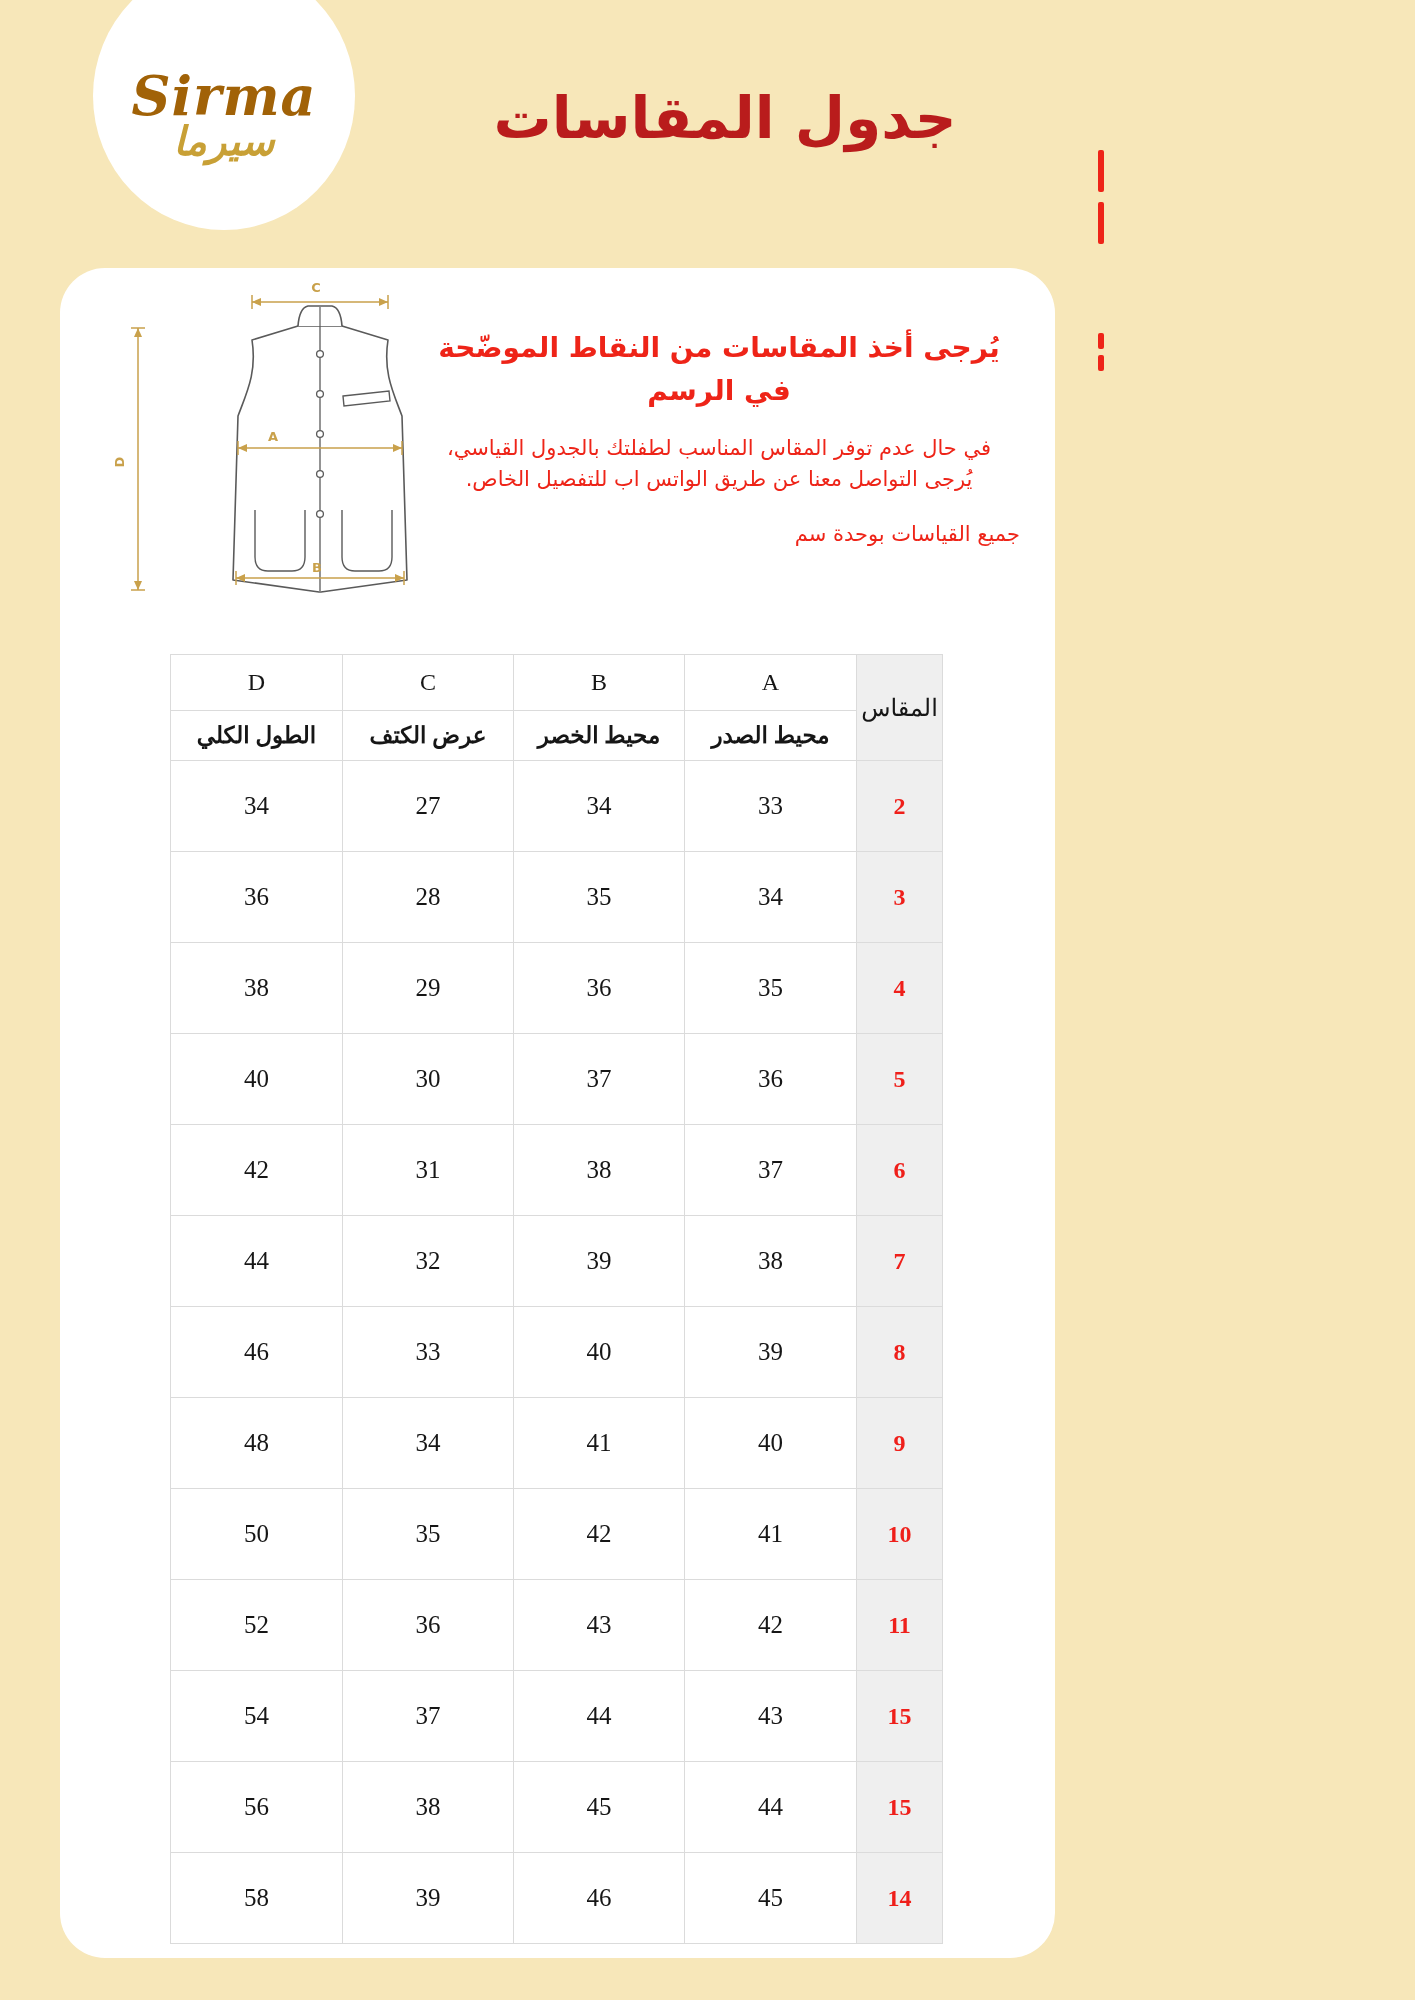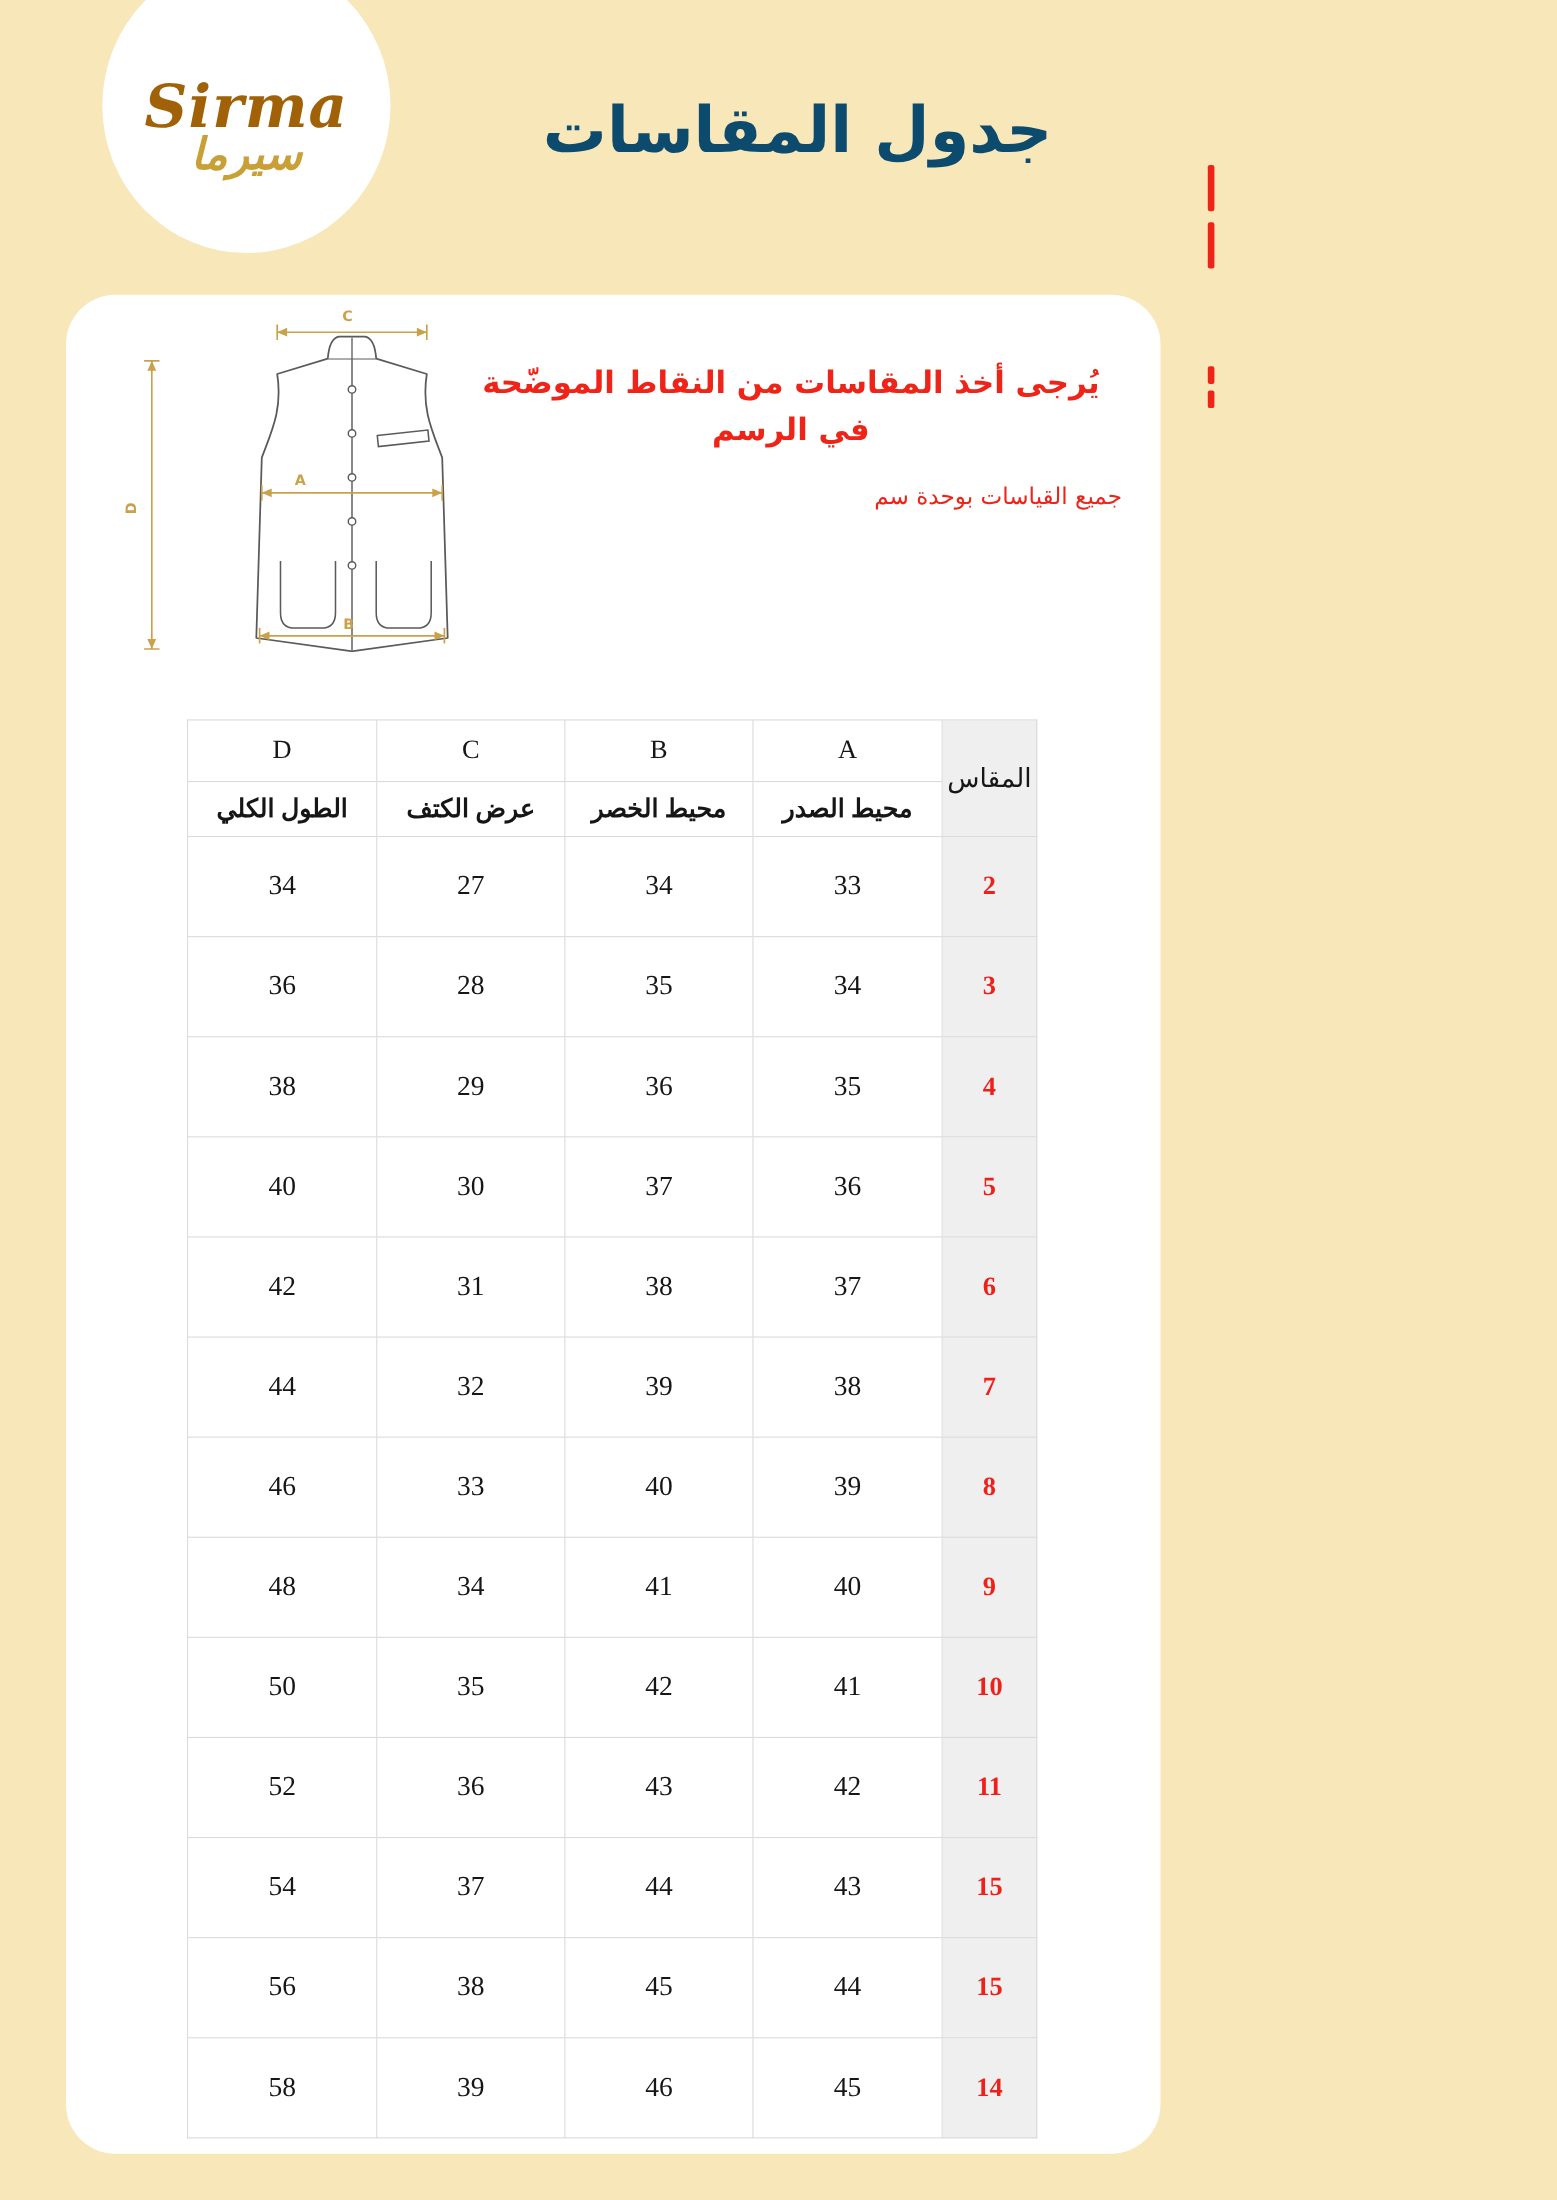"جدول المقاسات" .page-title { color: #0c4a6e -> #b91c1c }
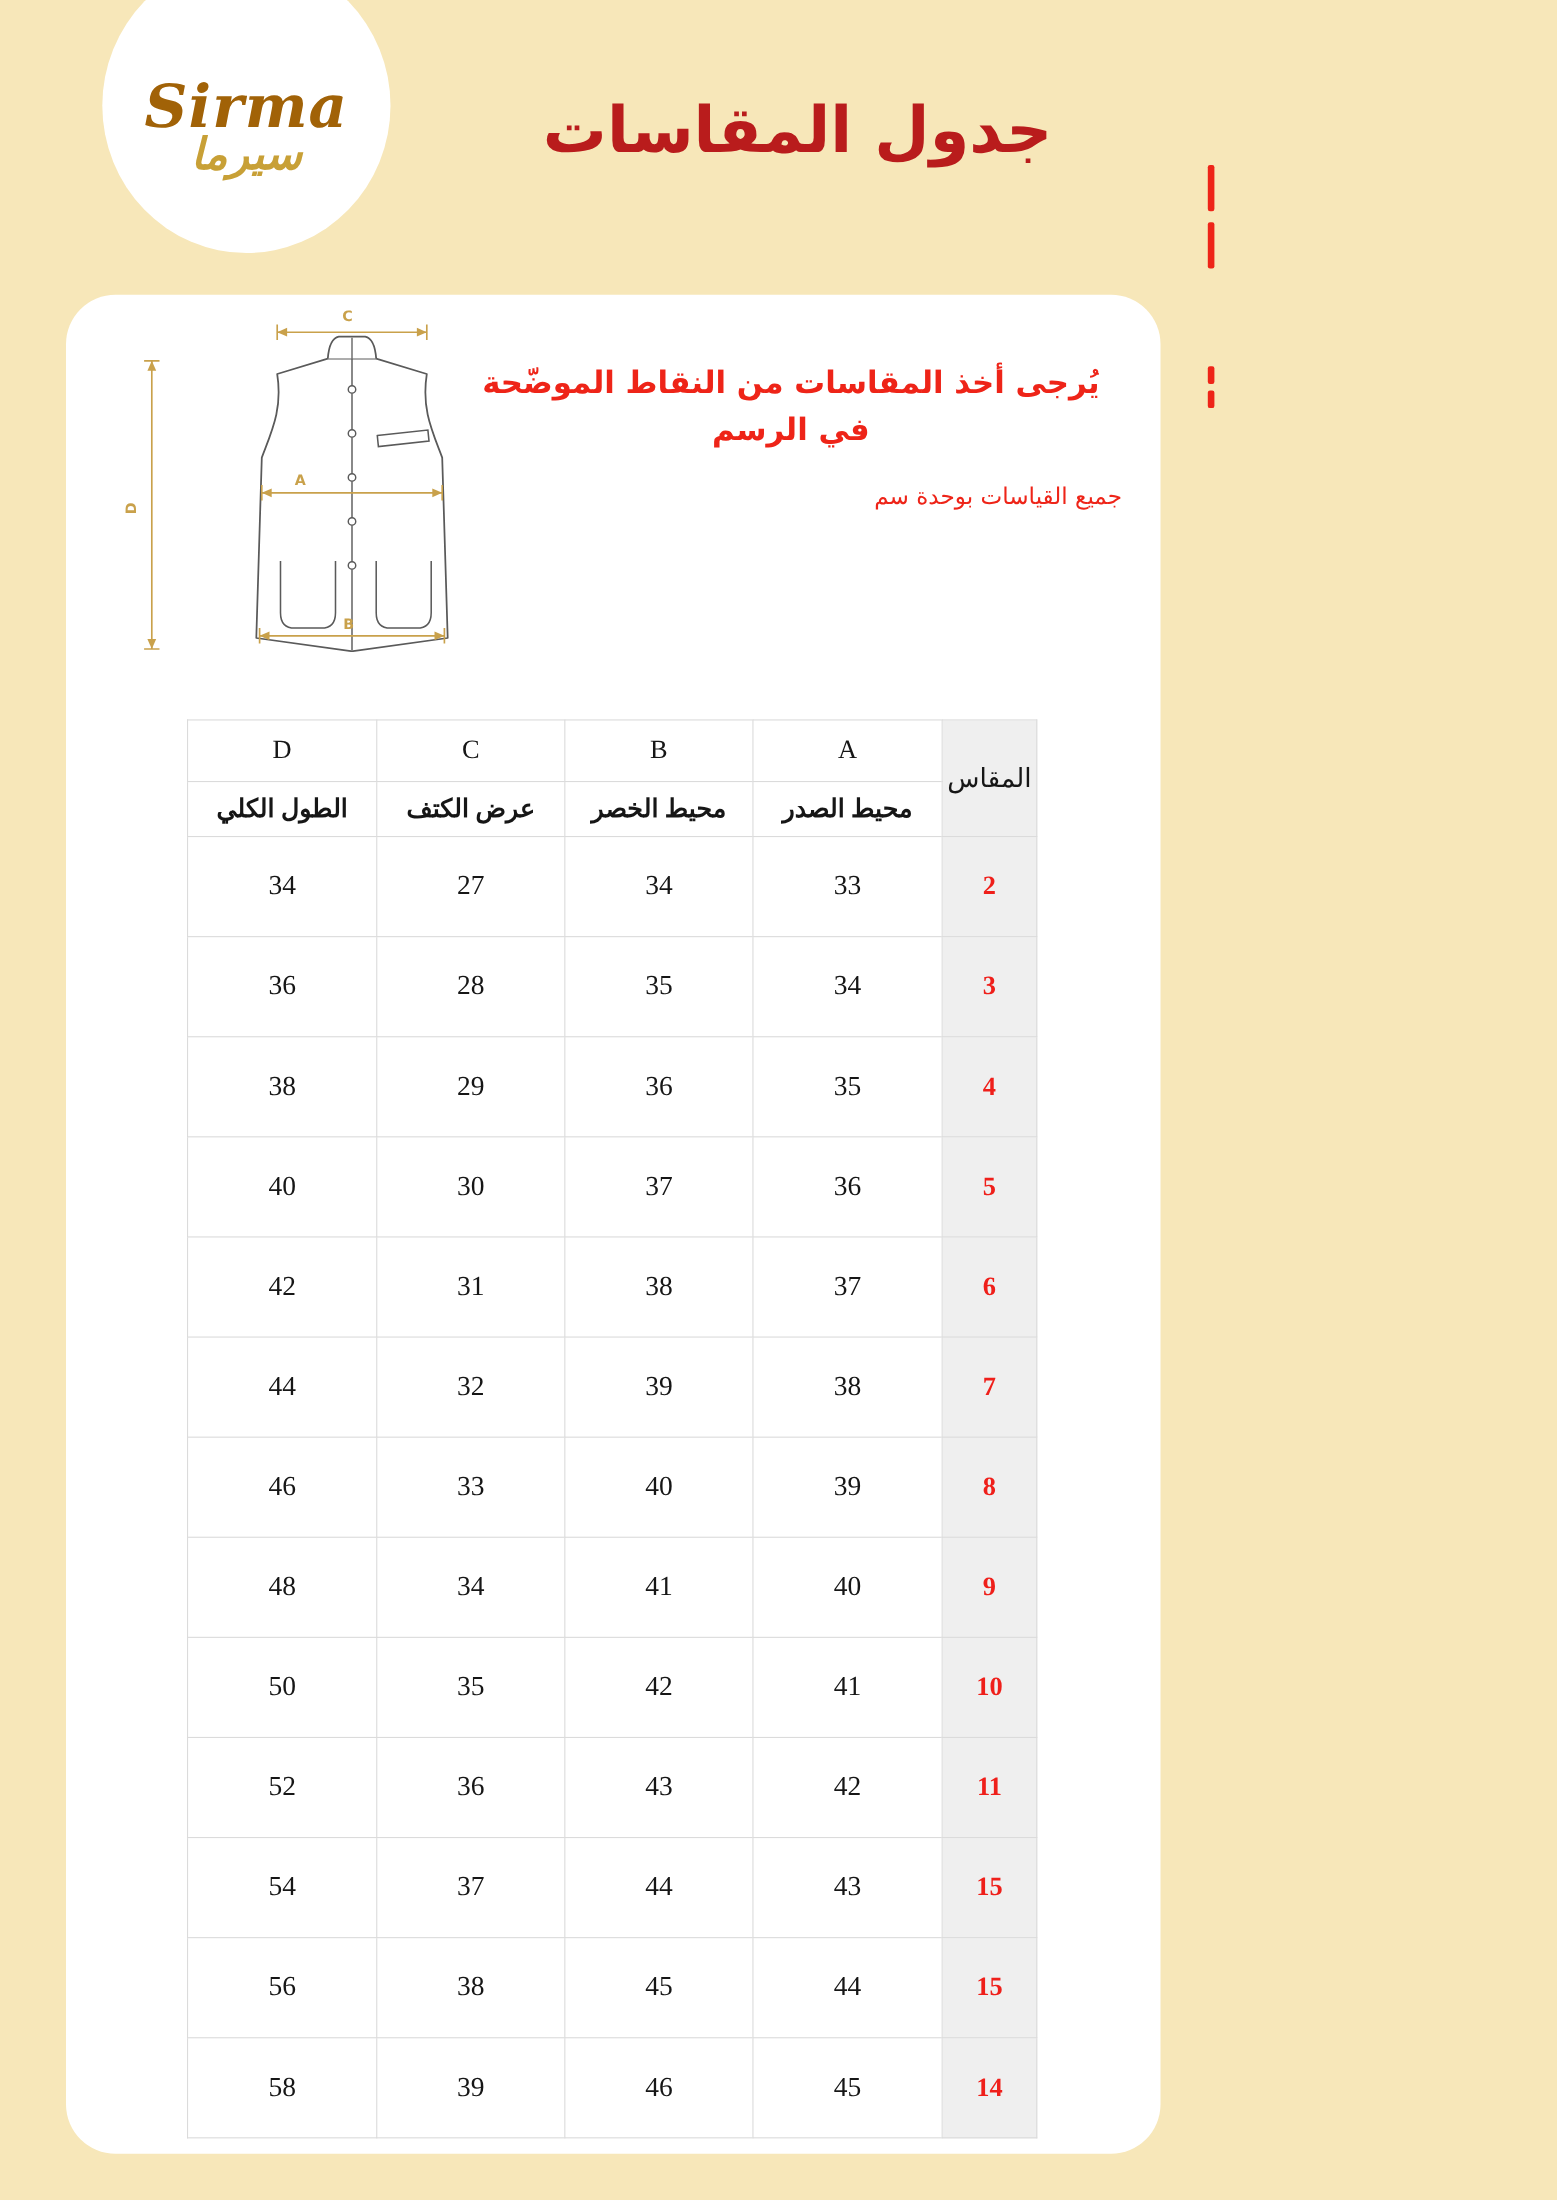"في حال عدم توفر المقاس" div.note-block { html: none -> <div> <div>في حال عدم توفر المقاس المناسب لطفلتك بالجدول القياسي،</div> <div>يُرجى التواصل معنا عن طريق الواتس اب للتفصيل الخاص.</div> </div> }
